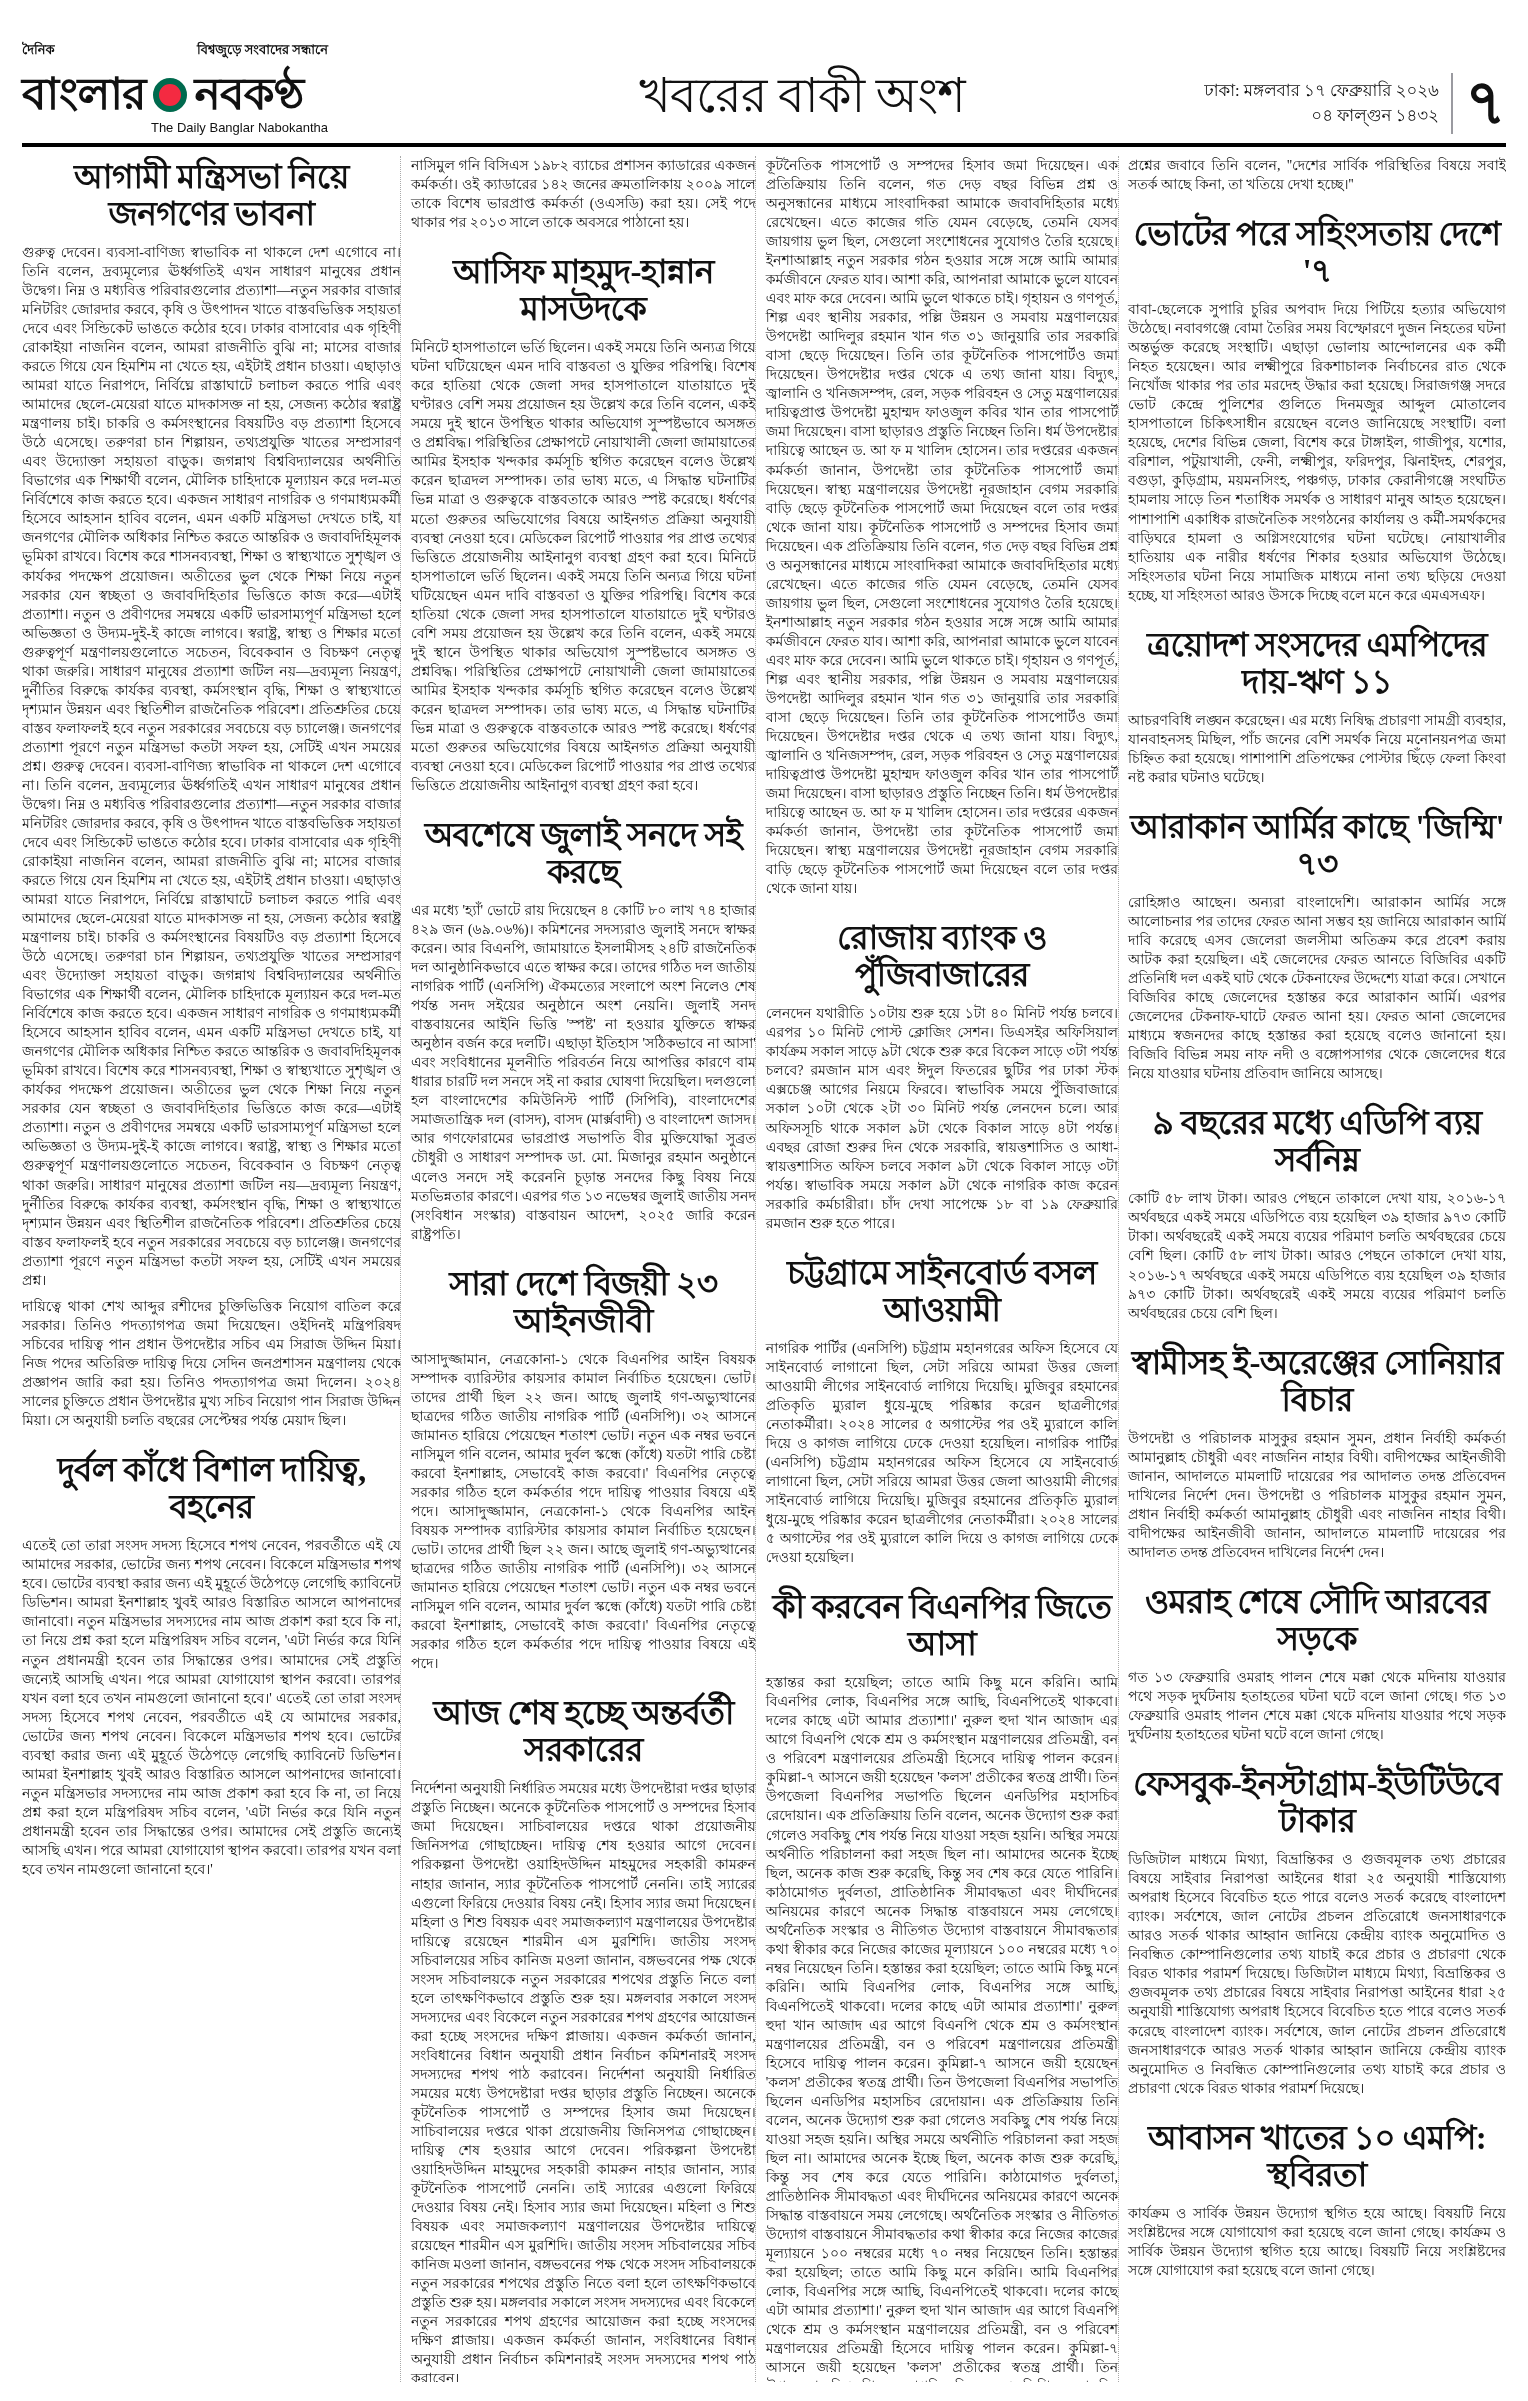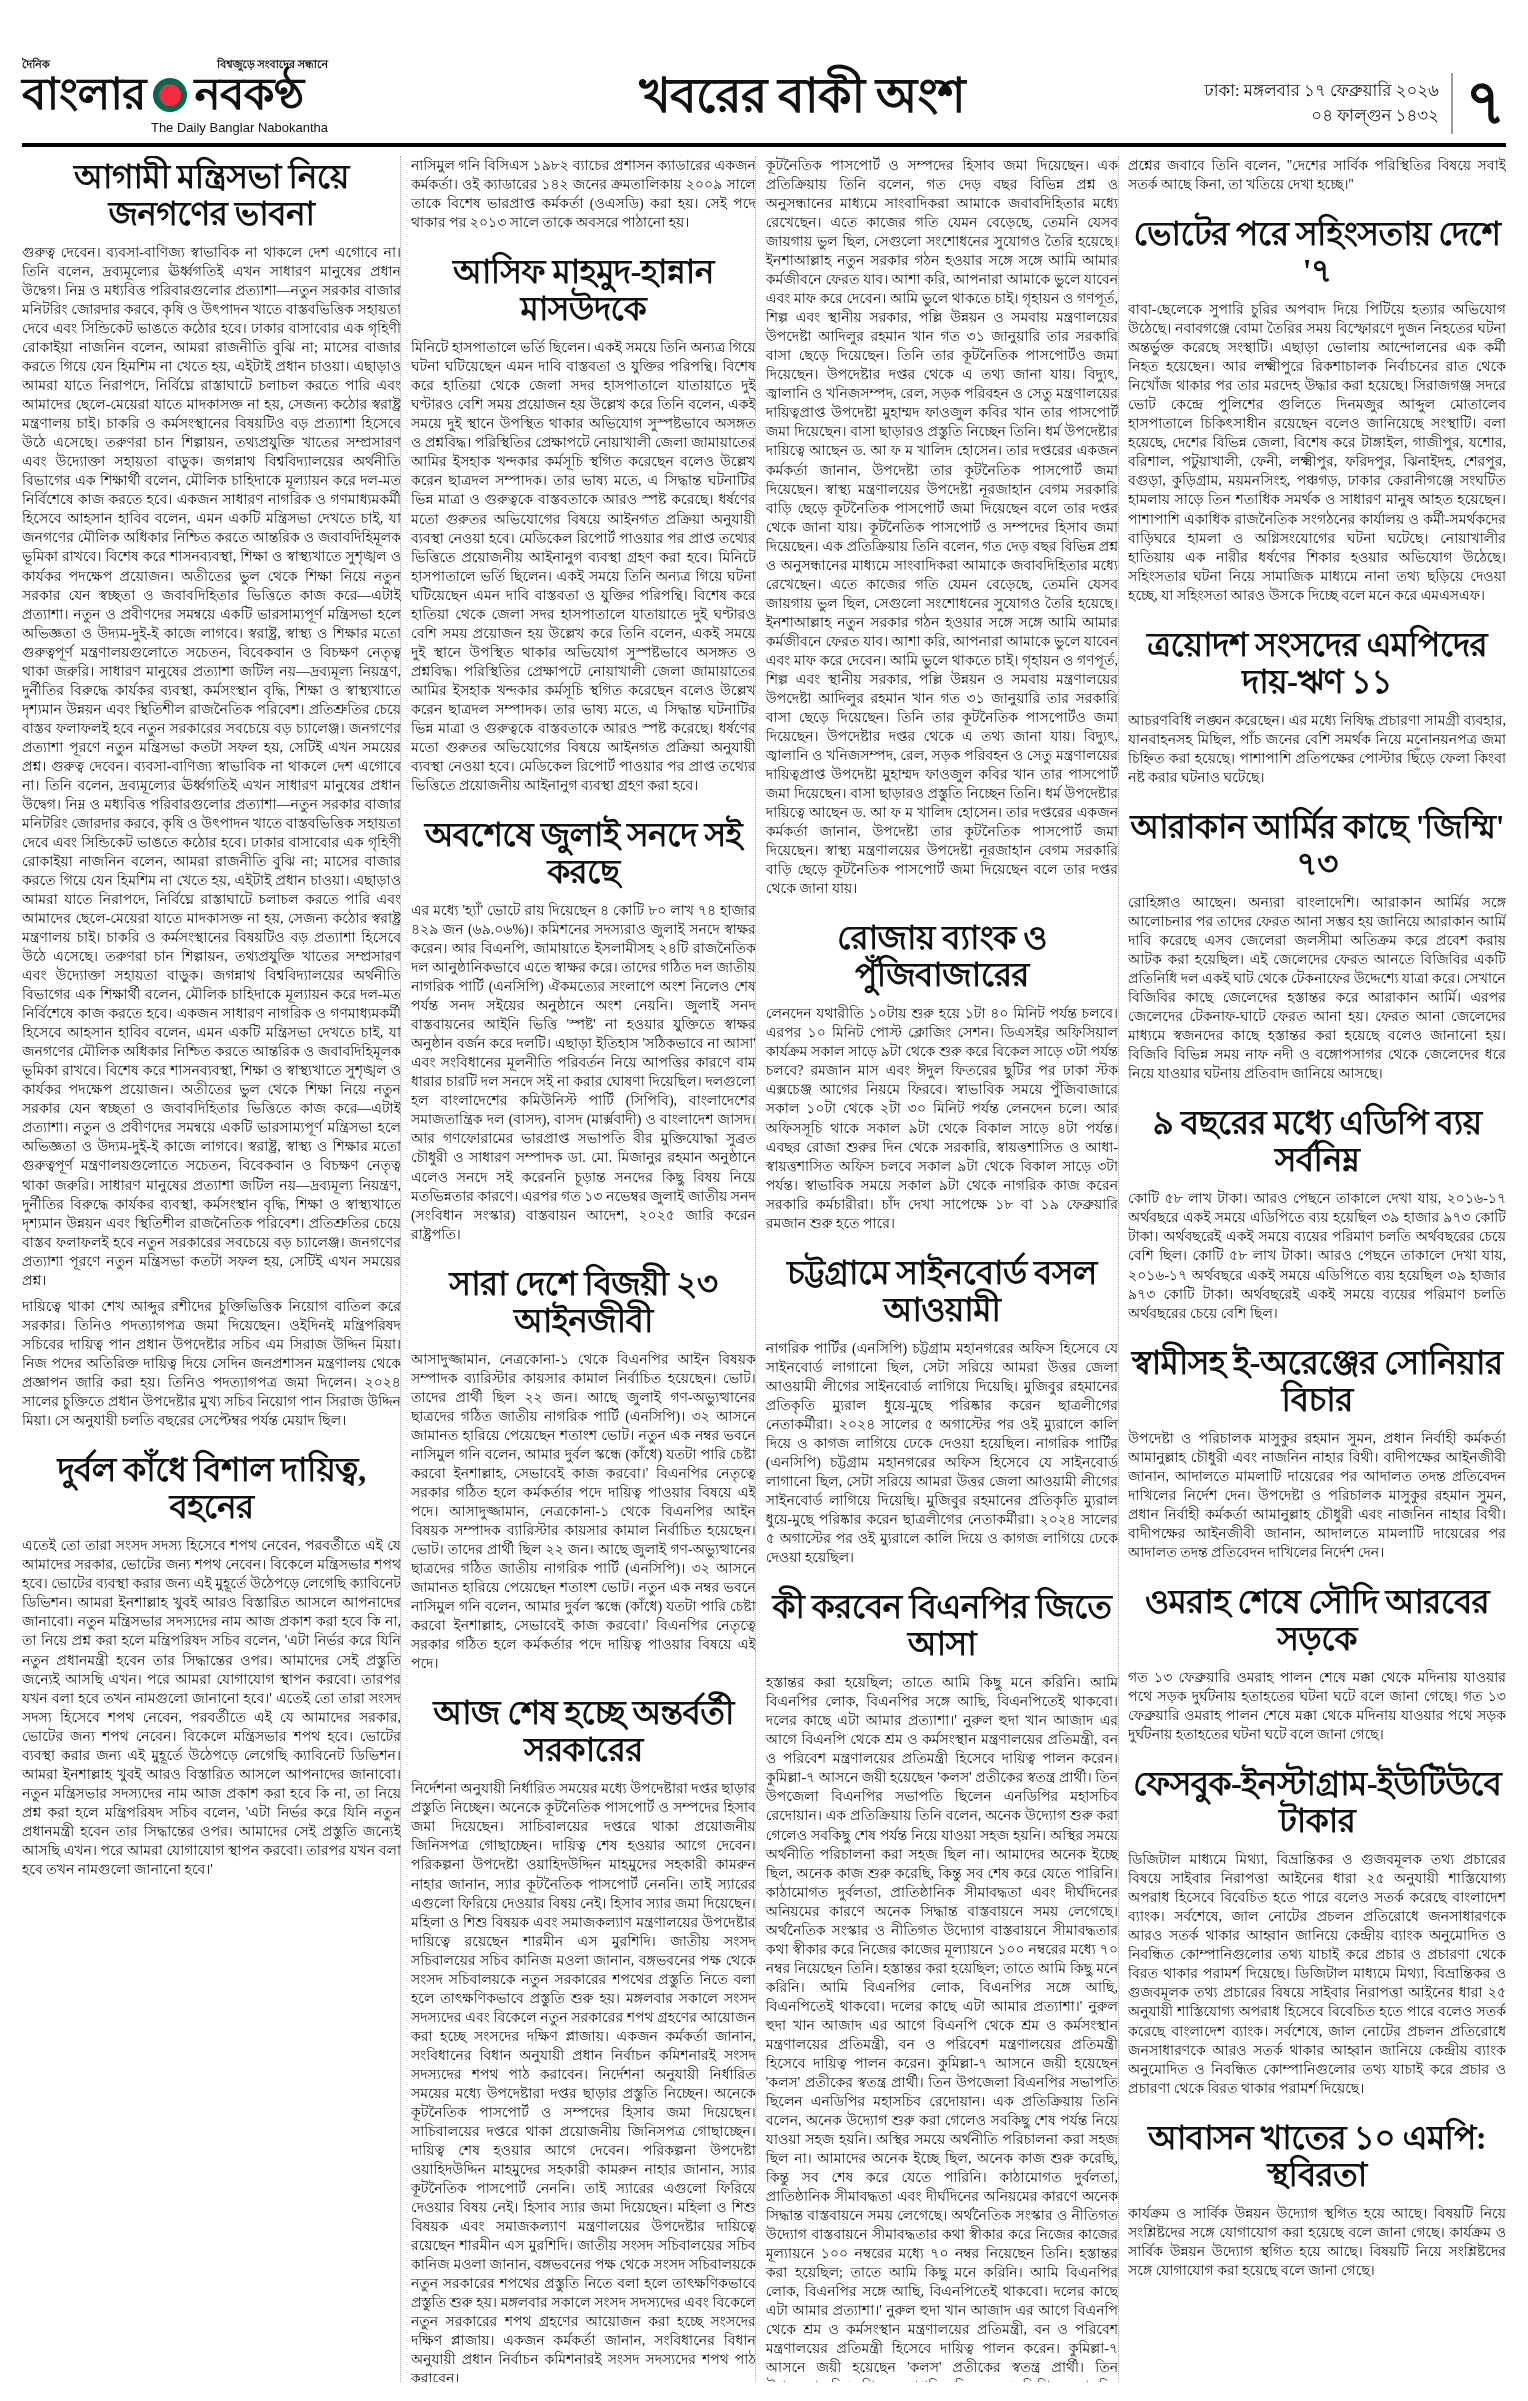"দৈনিক" .logo-top { font-size: 11px -> 13px; margin-bottom: 3px -> 17px }
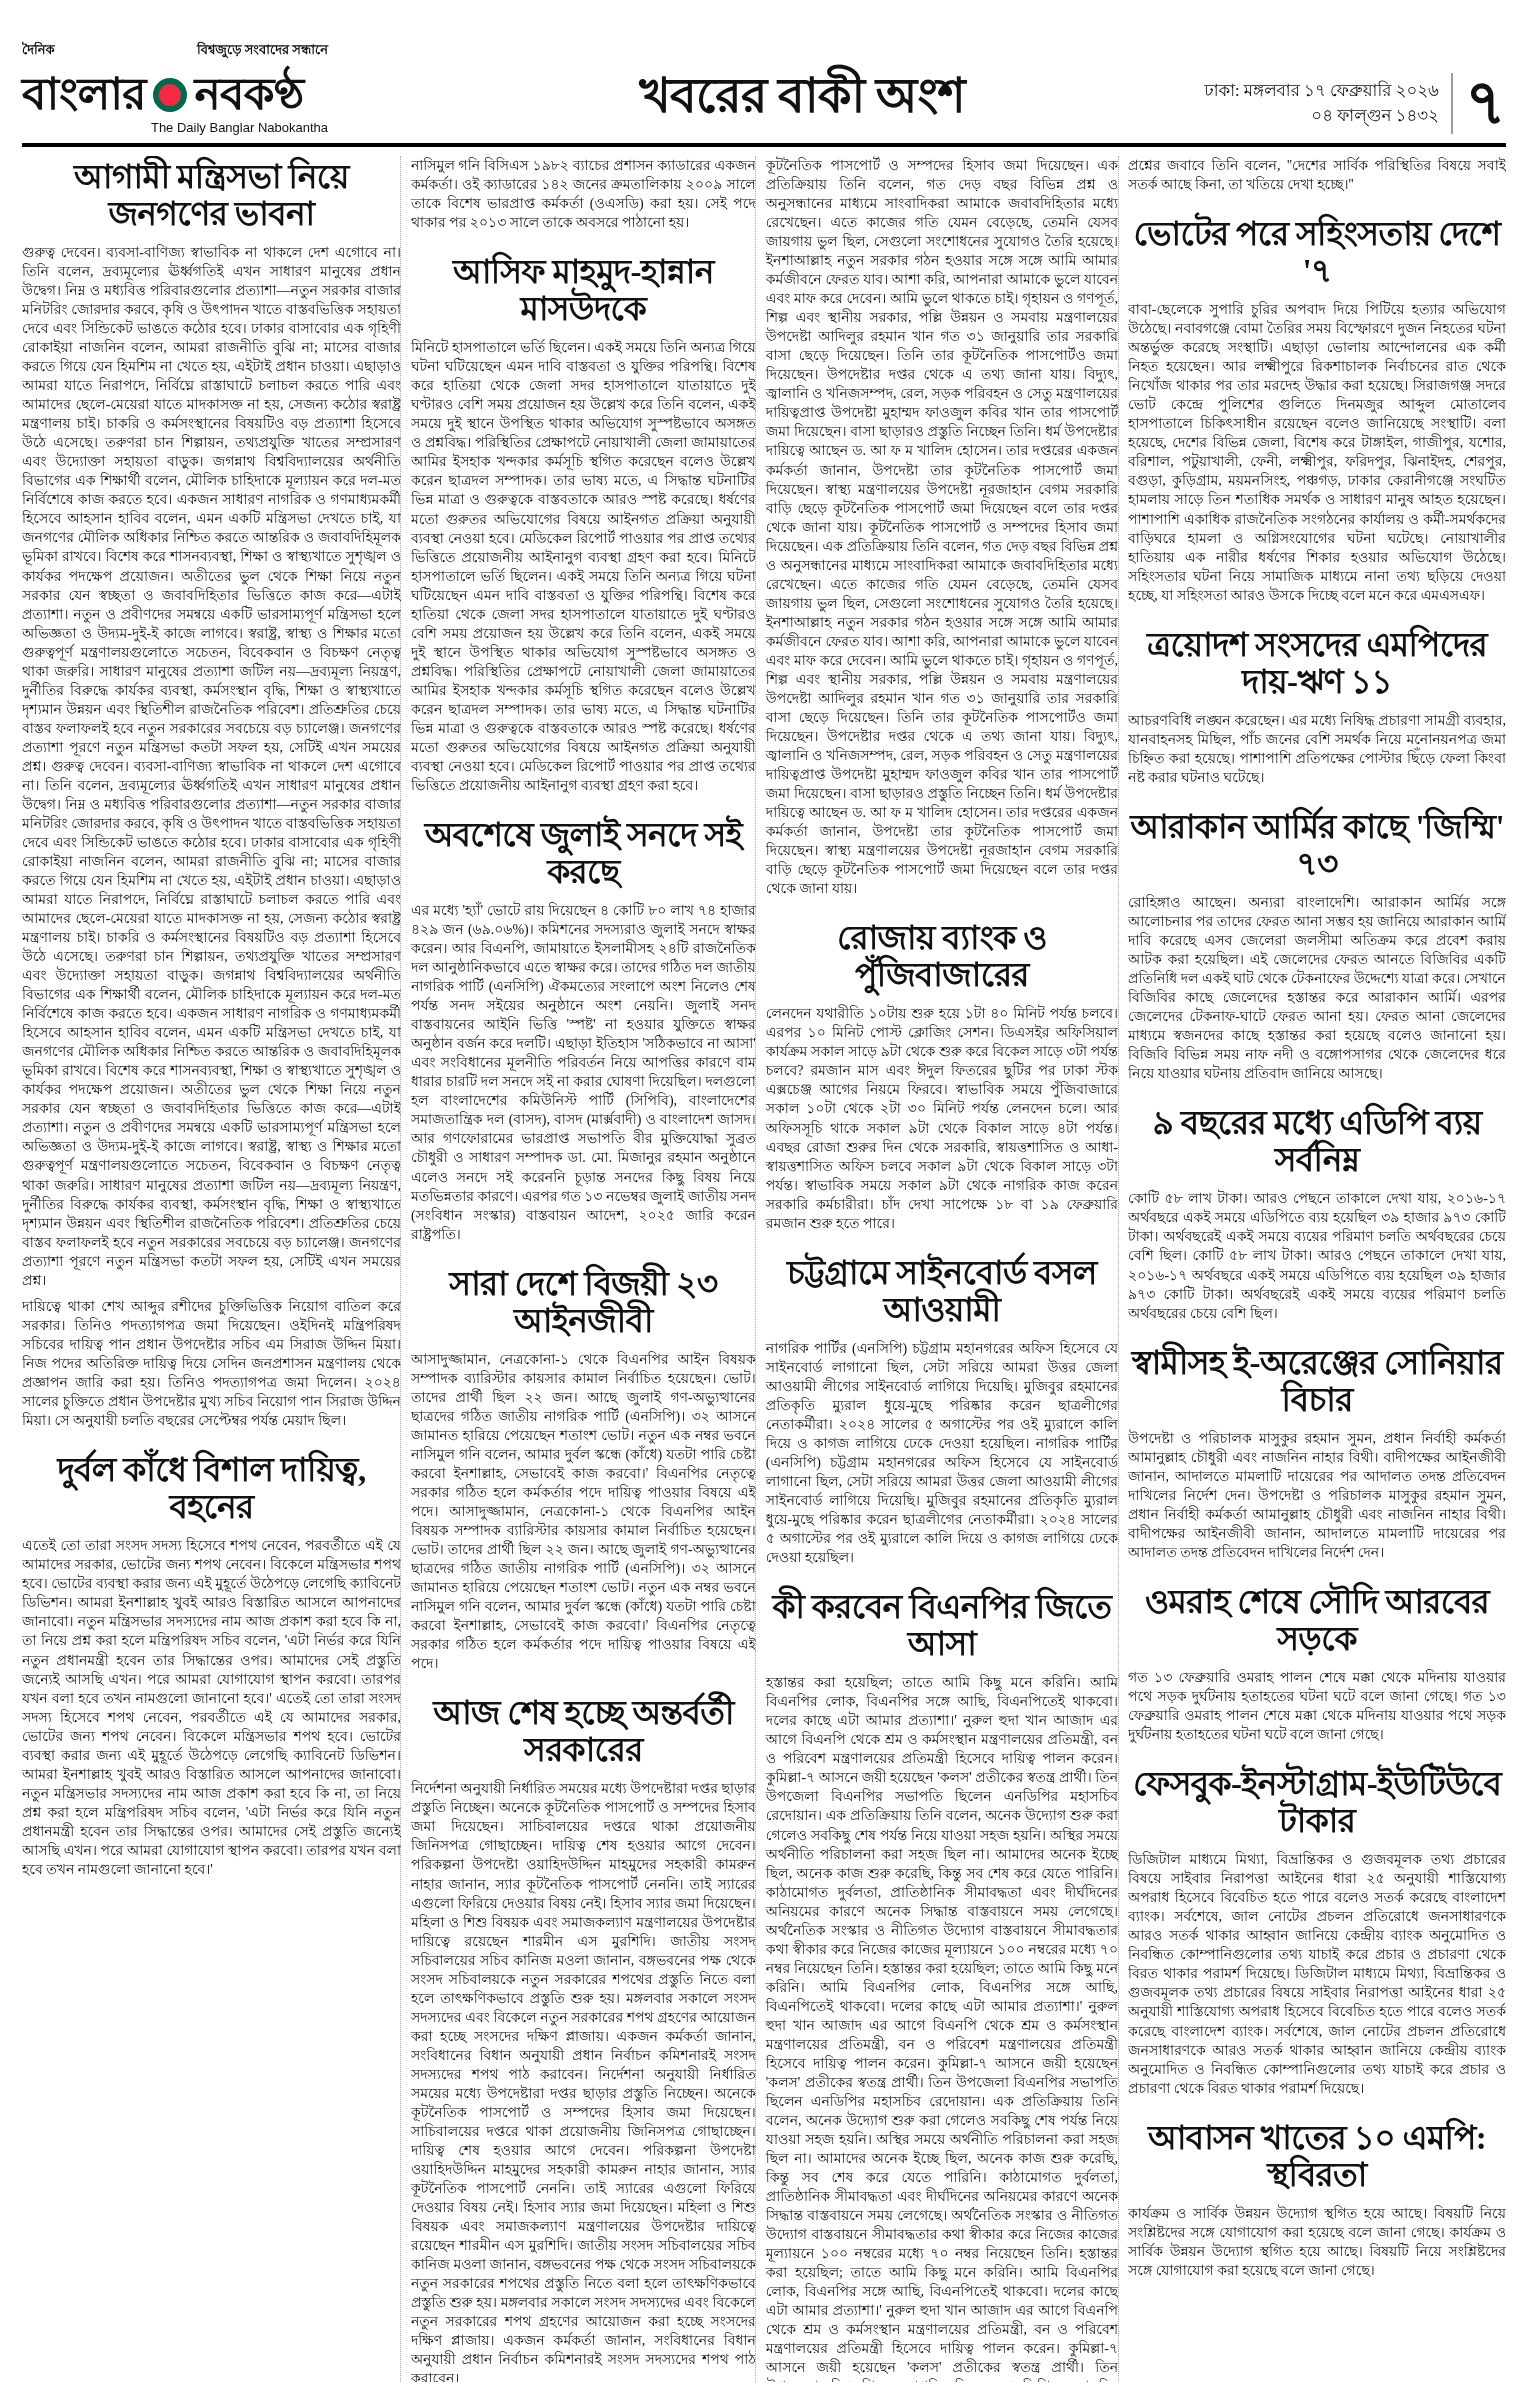"খবরের বাকী অংশ" .section-title { font-weight: 700 -> 400 }
